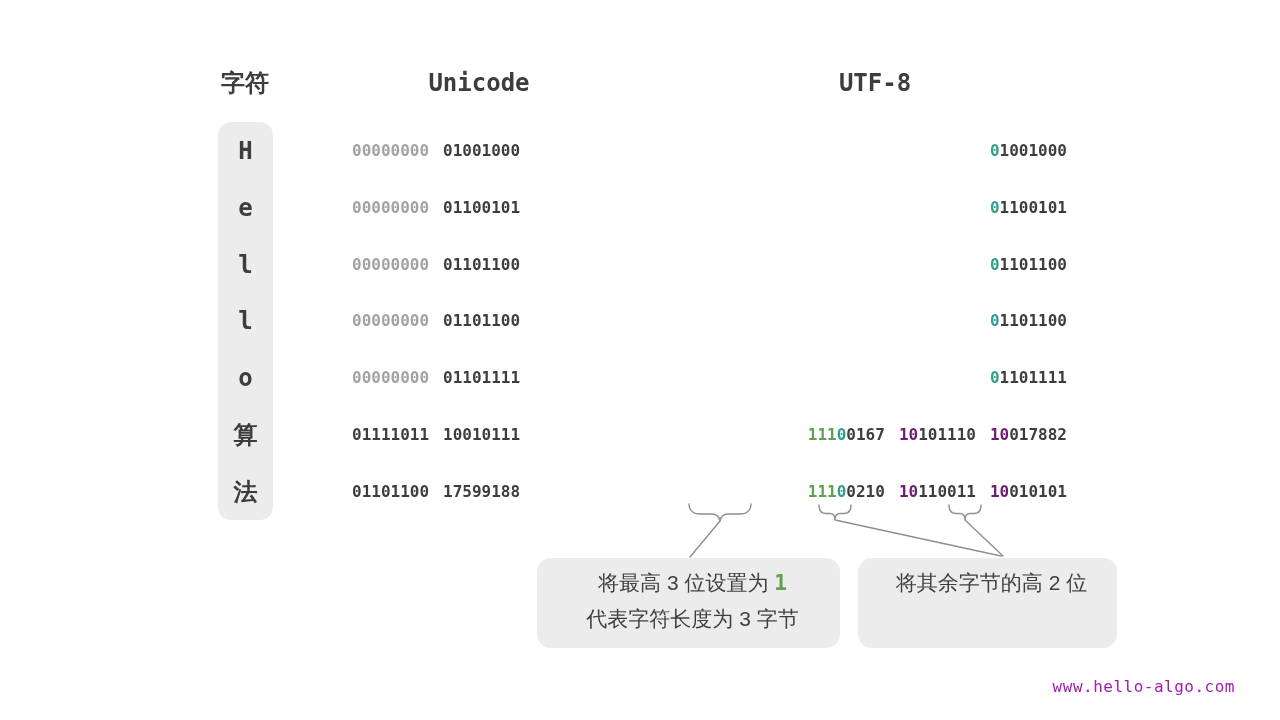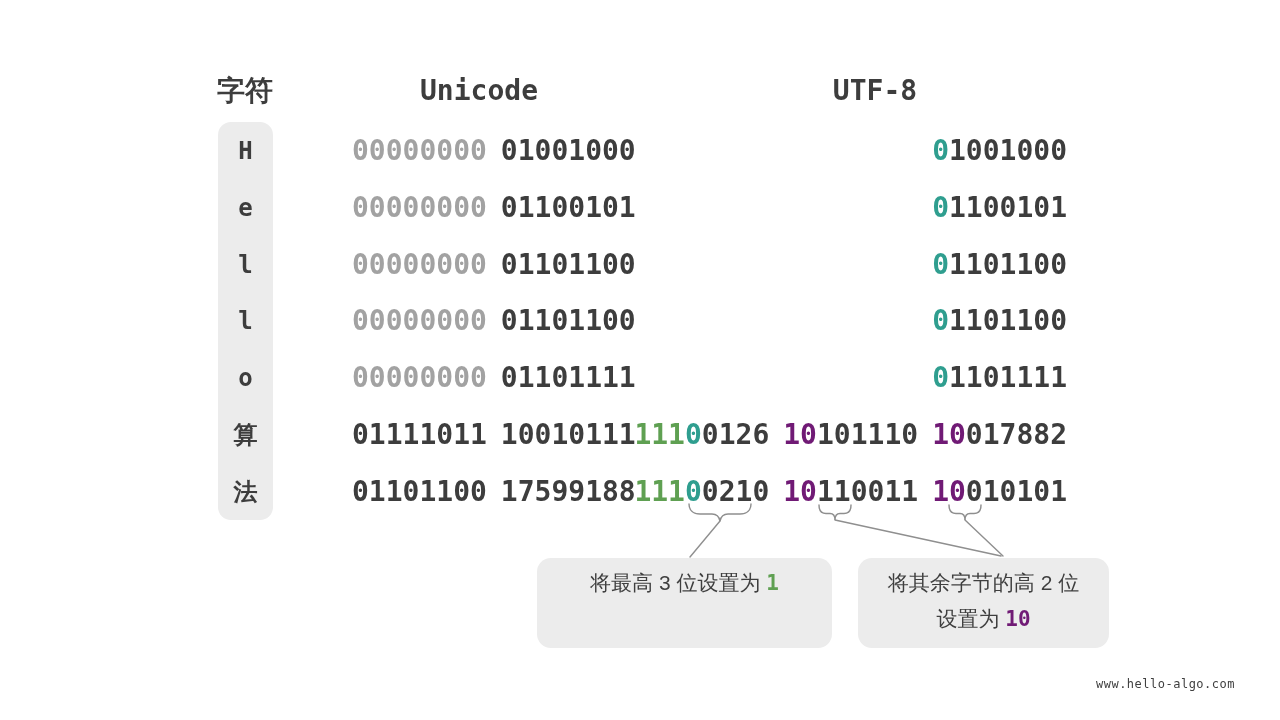"字符" .hdr { font-size: 28px -> 24px; margin-top: 8px -> none }
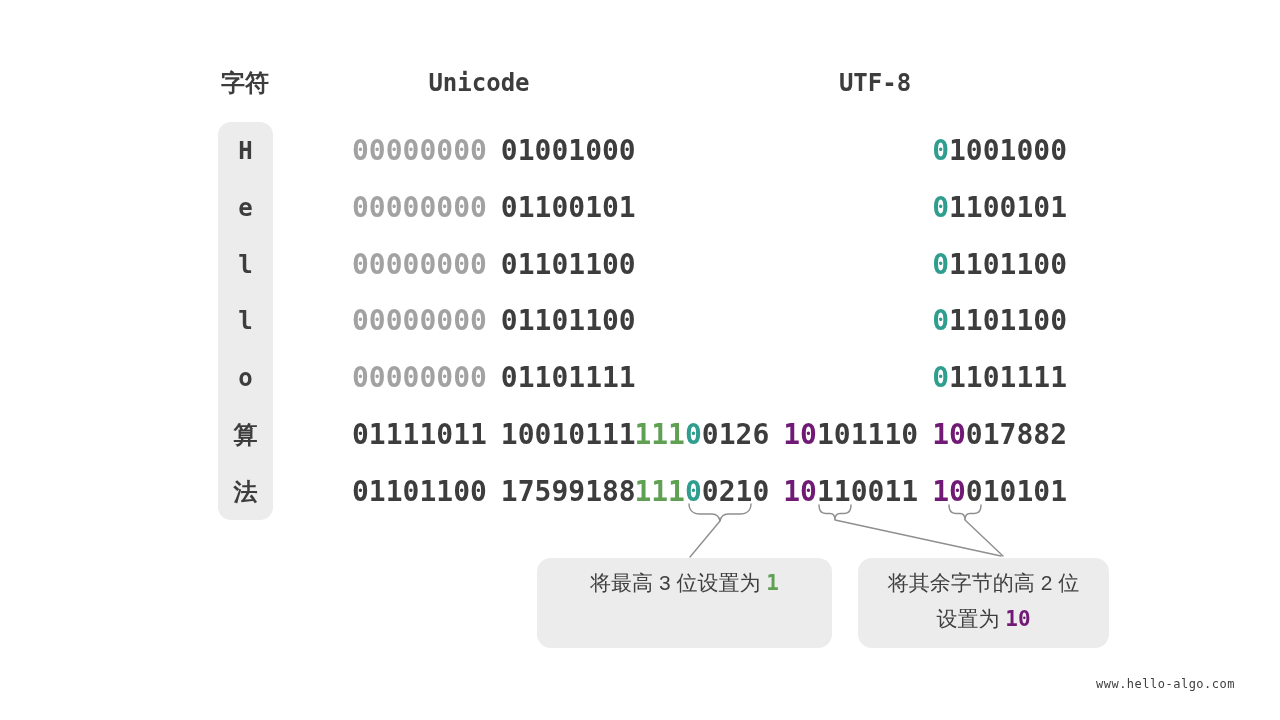"00000000 01001000" .bin-row { font-size: 28px -> 16px }
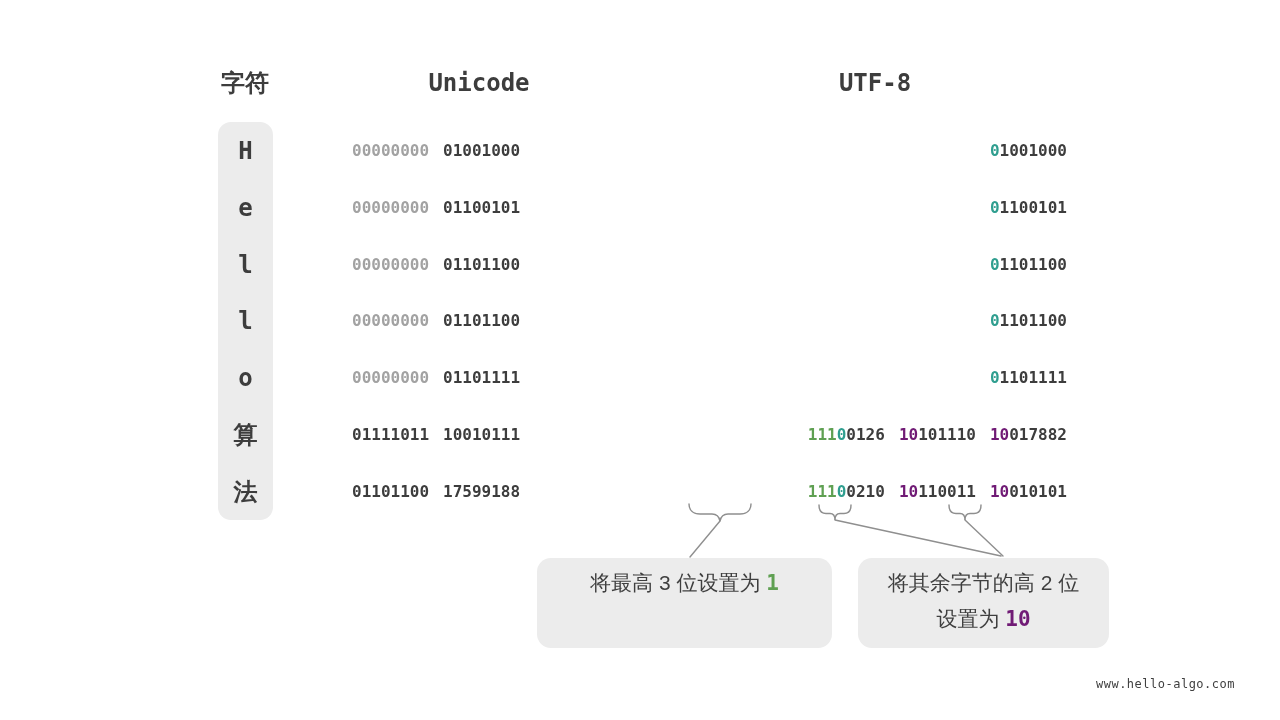"0126" span.c-dark { text: 0126 -> 0167 }
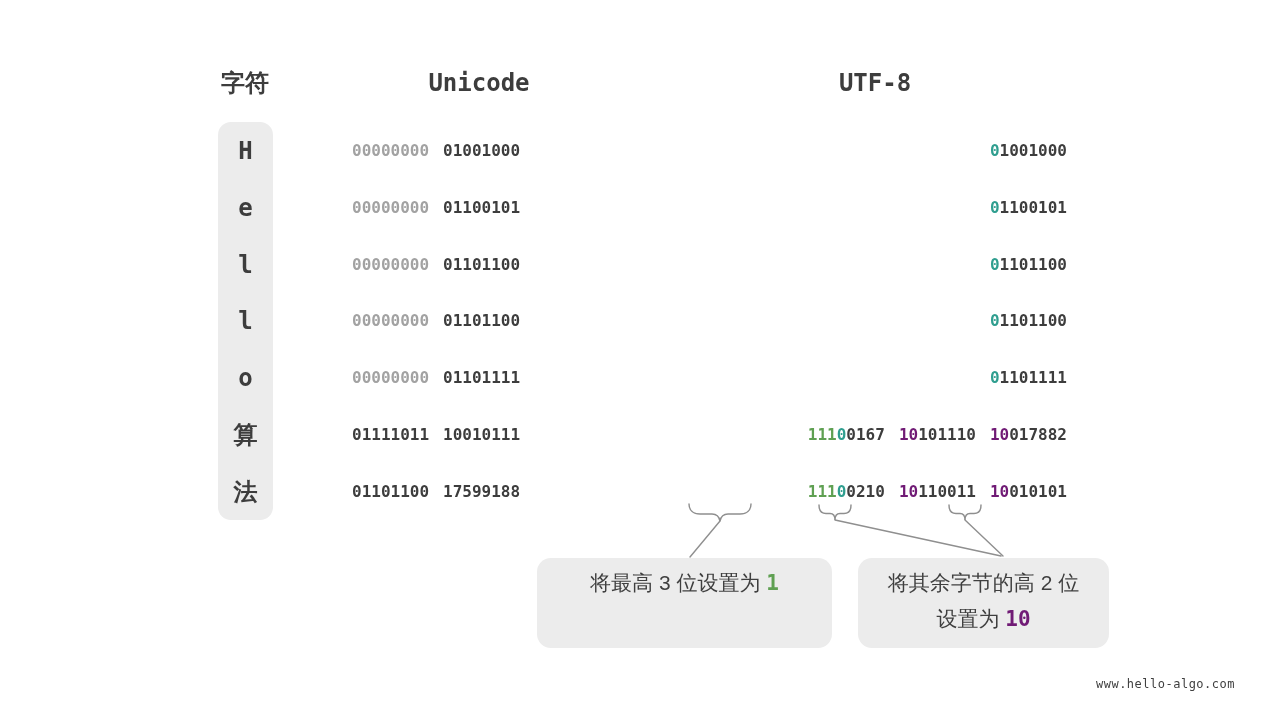"将最高 3 位设置为 1" .note-box { padding-left: none -> 8px }
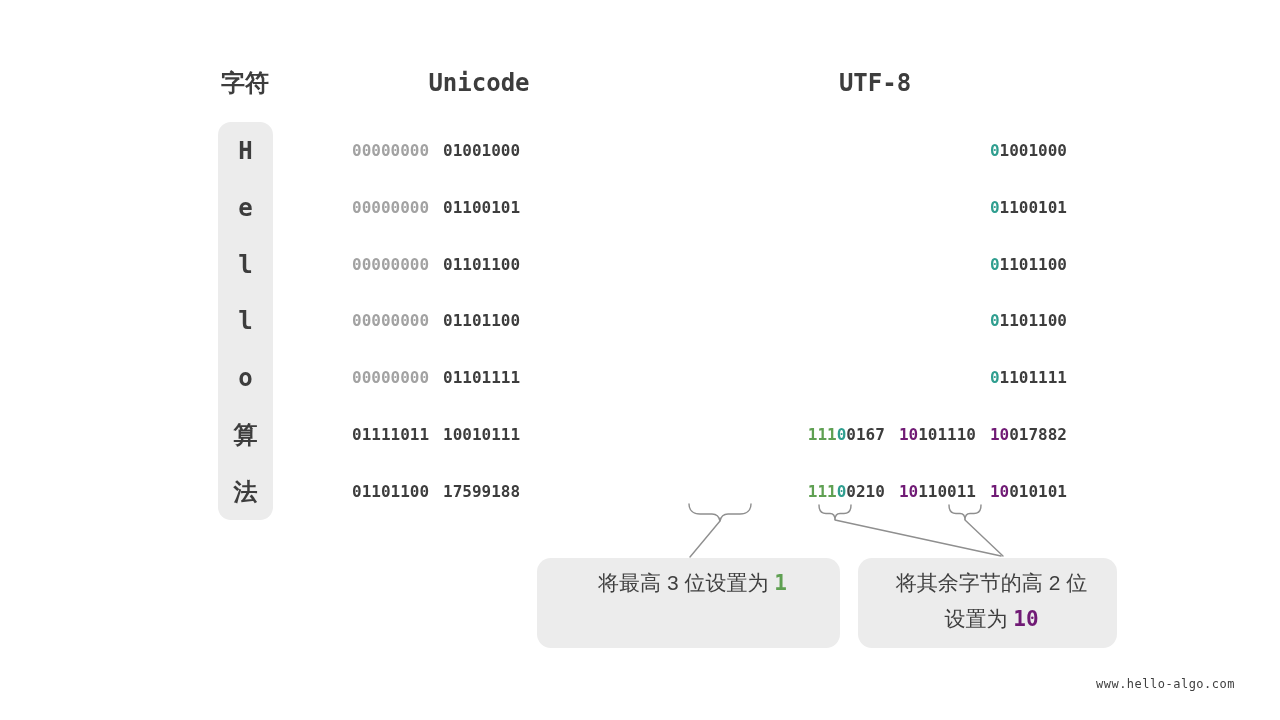"代表字符长度为 3 字节" div { html: none -> <div><span>代表字符长度为 3 字节</span></div> }
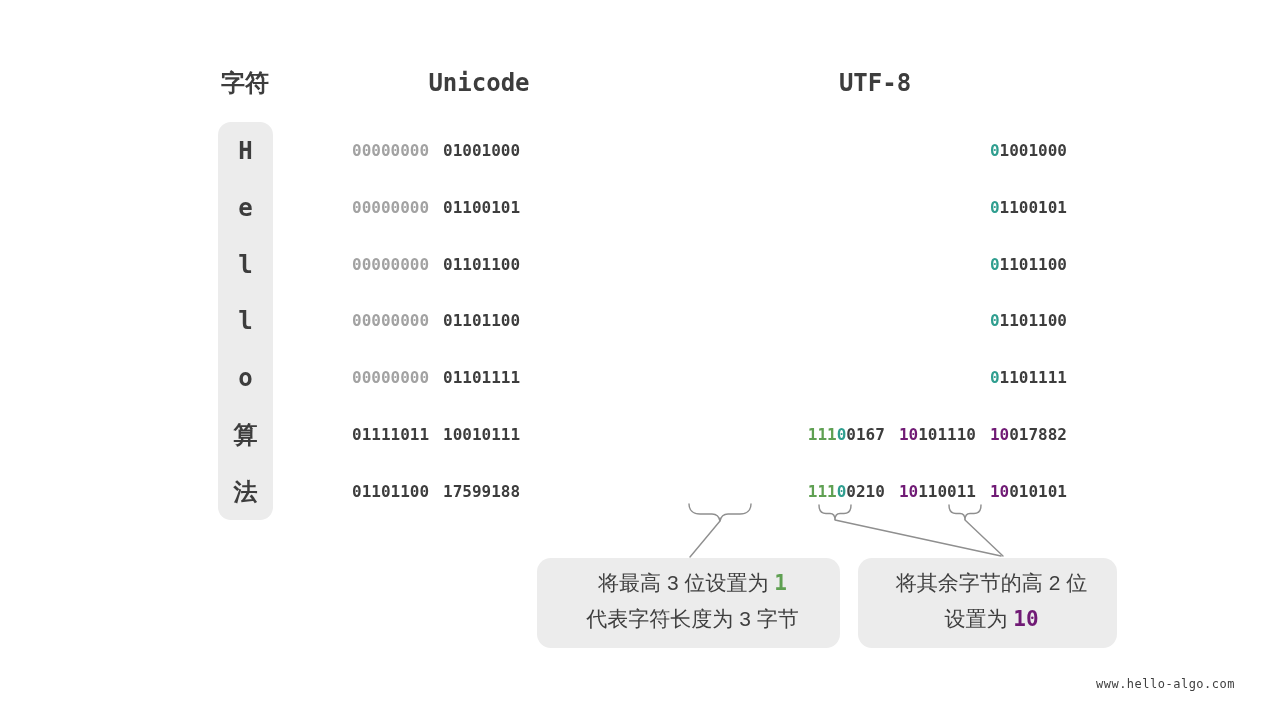"设置为 10" div { html: <div><span>设置为 </span><span>10</span></div> -> none }
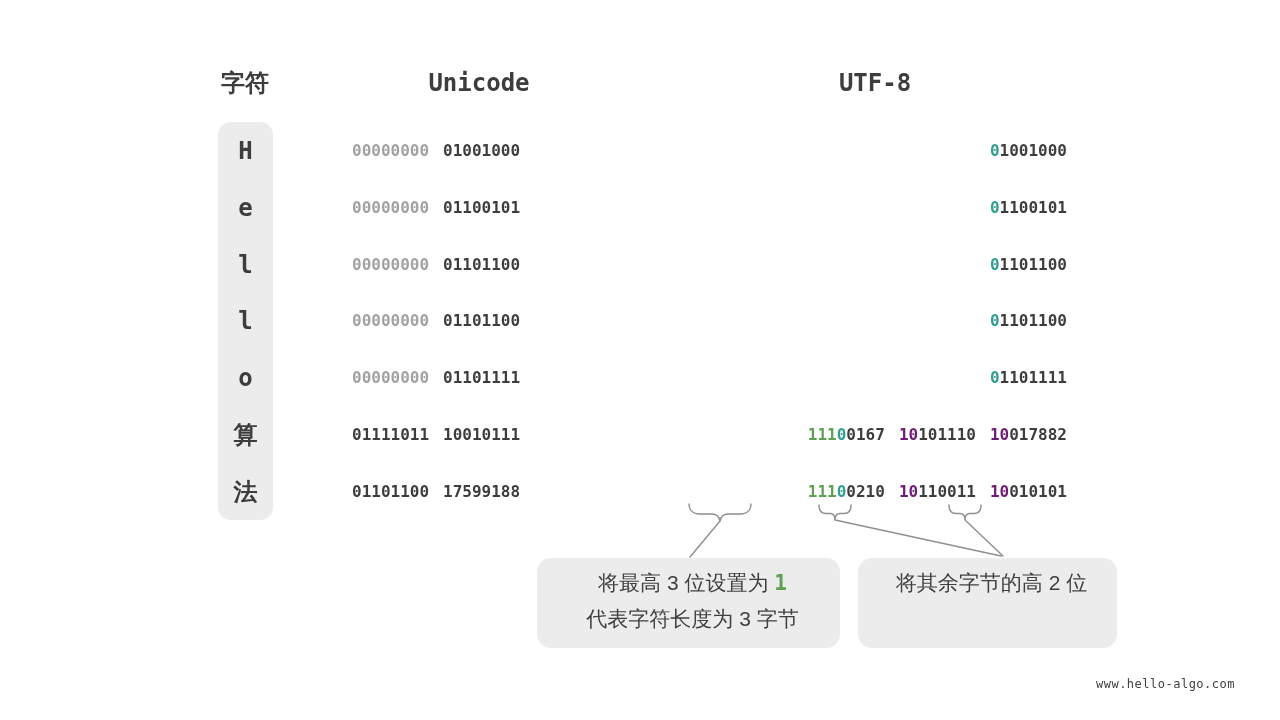"www.hello-algo.com" .watermark { color: #404040 -> #a21caf; font-size: 12px -> 16px }
